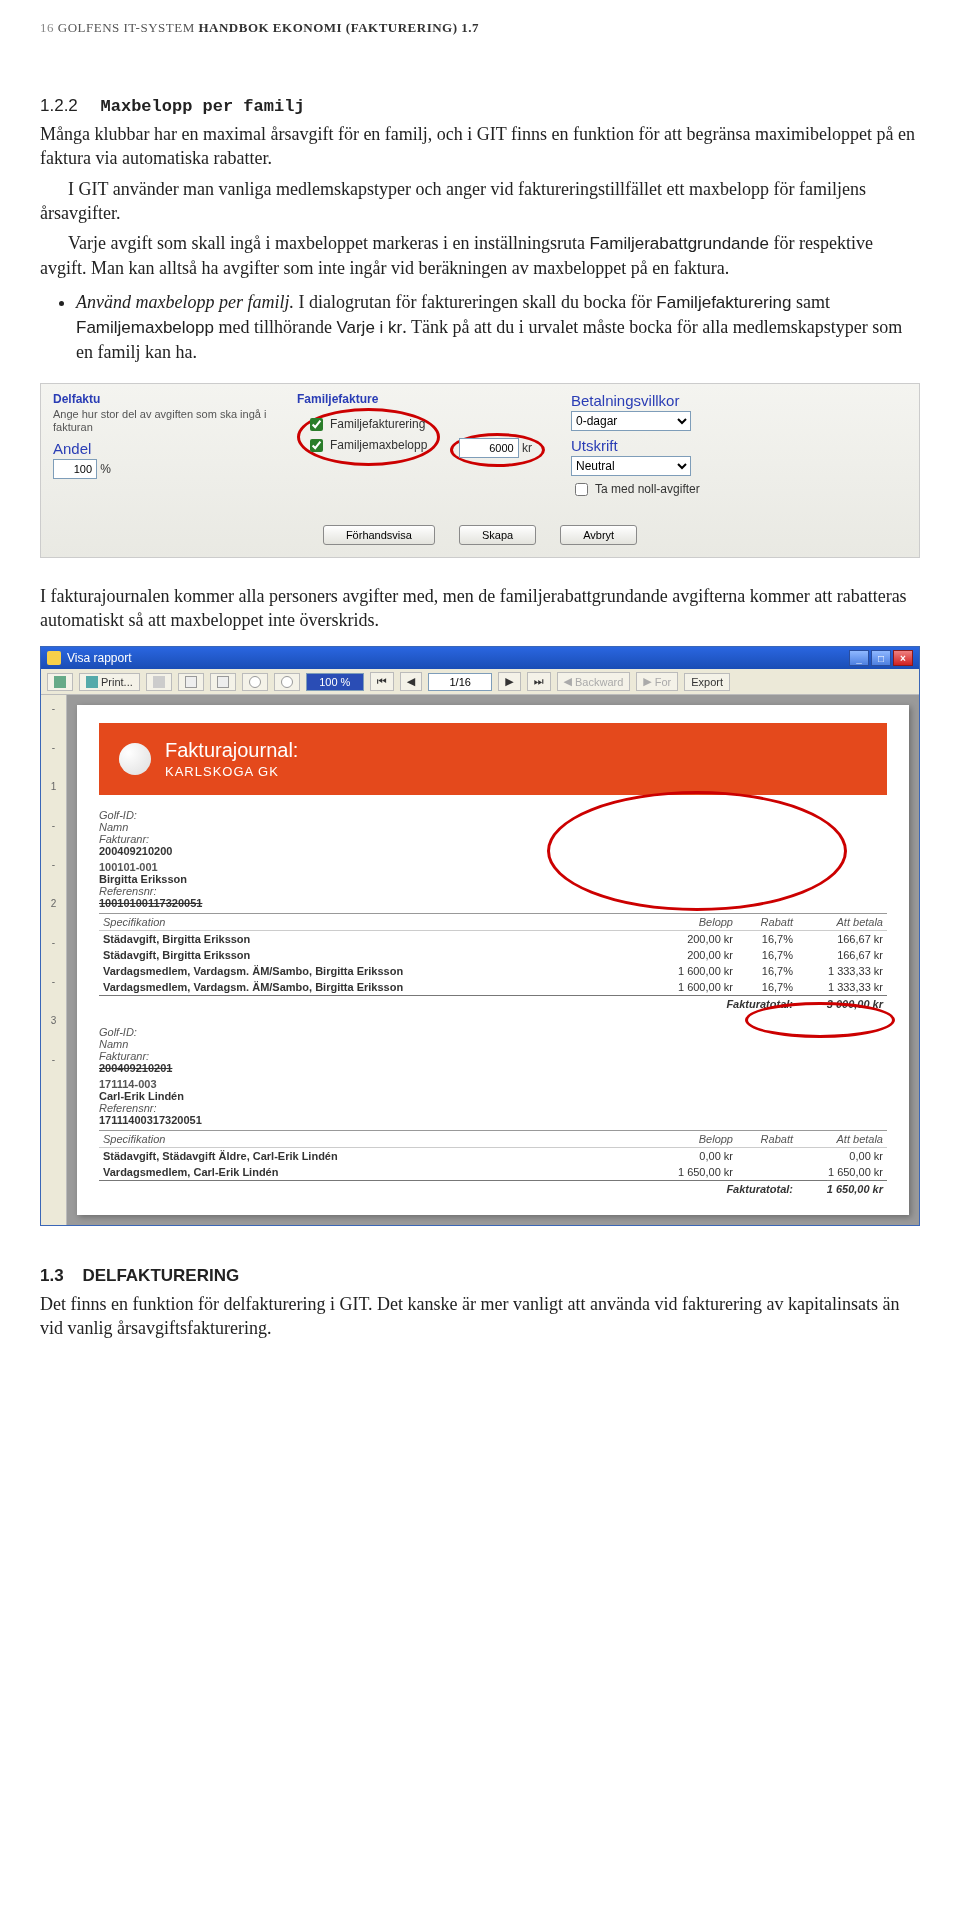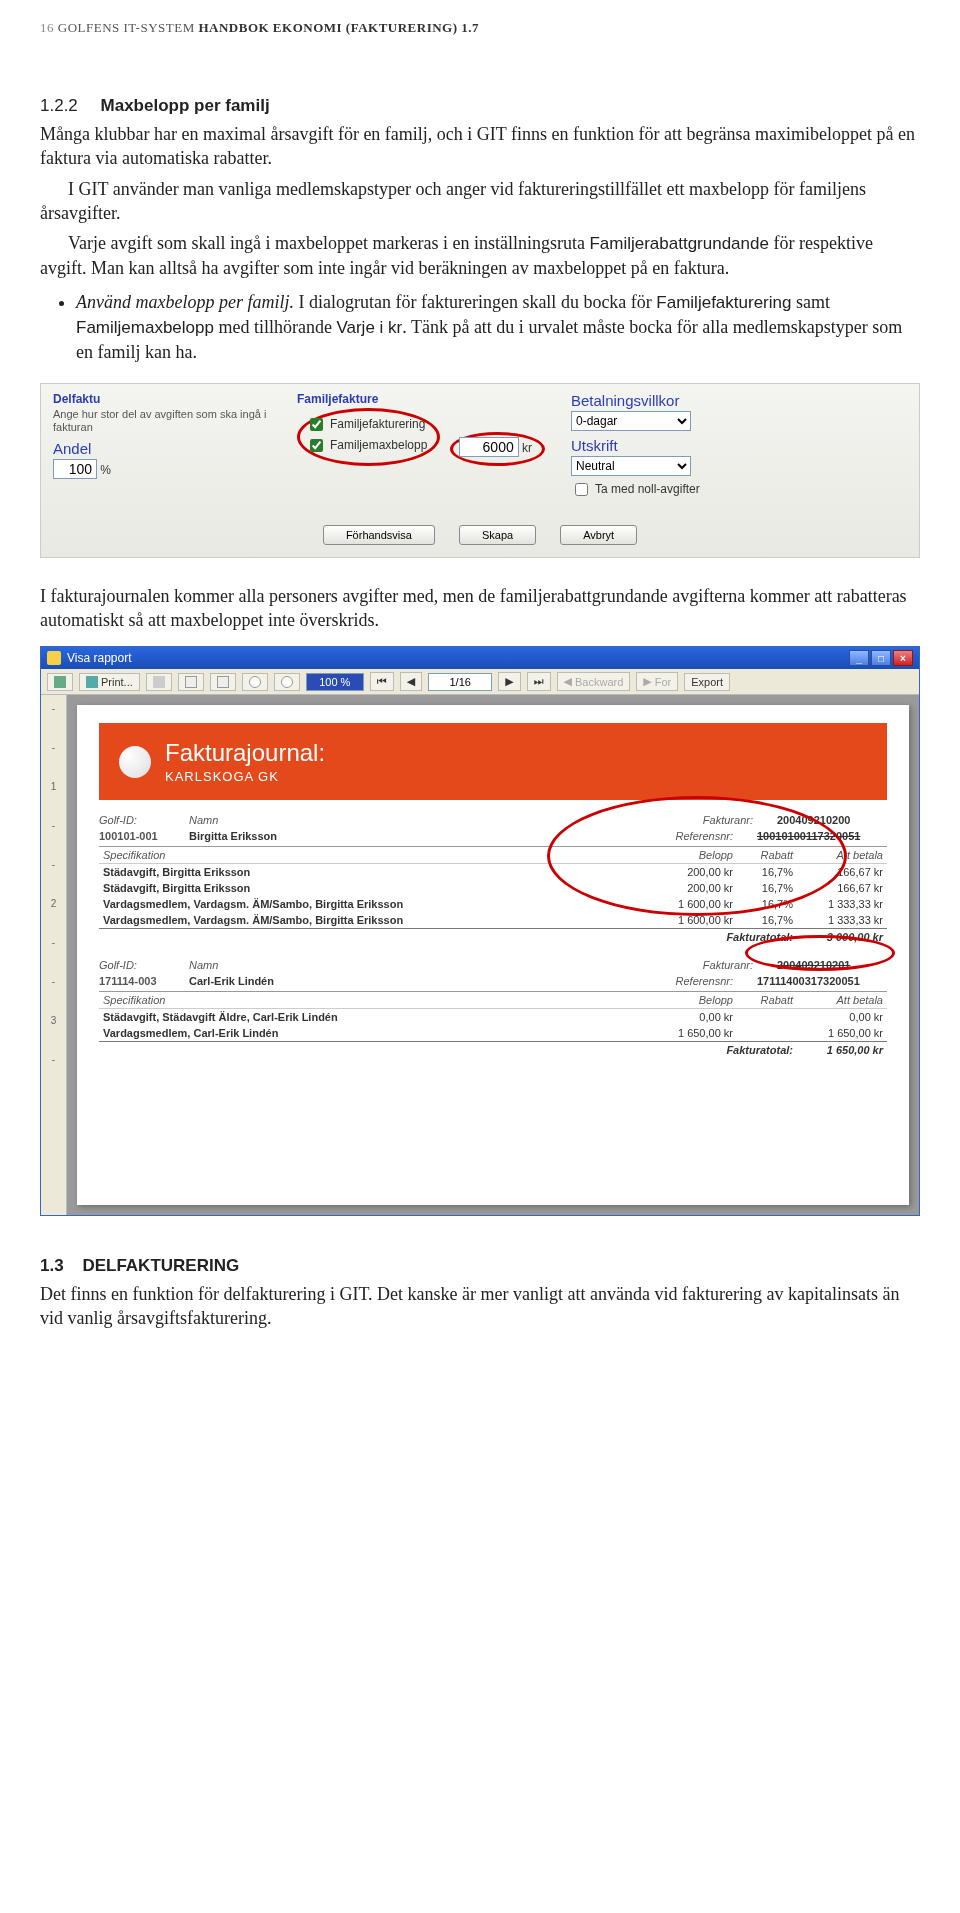"Maxbelopp per familj" .section-num .title { font-family: none -> Liberation Mono, monospace }
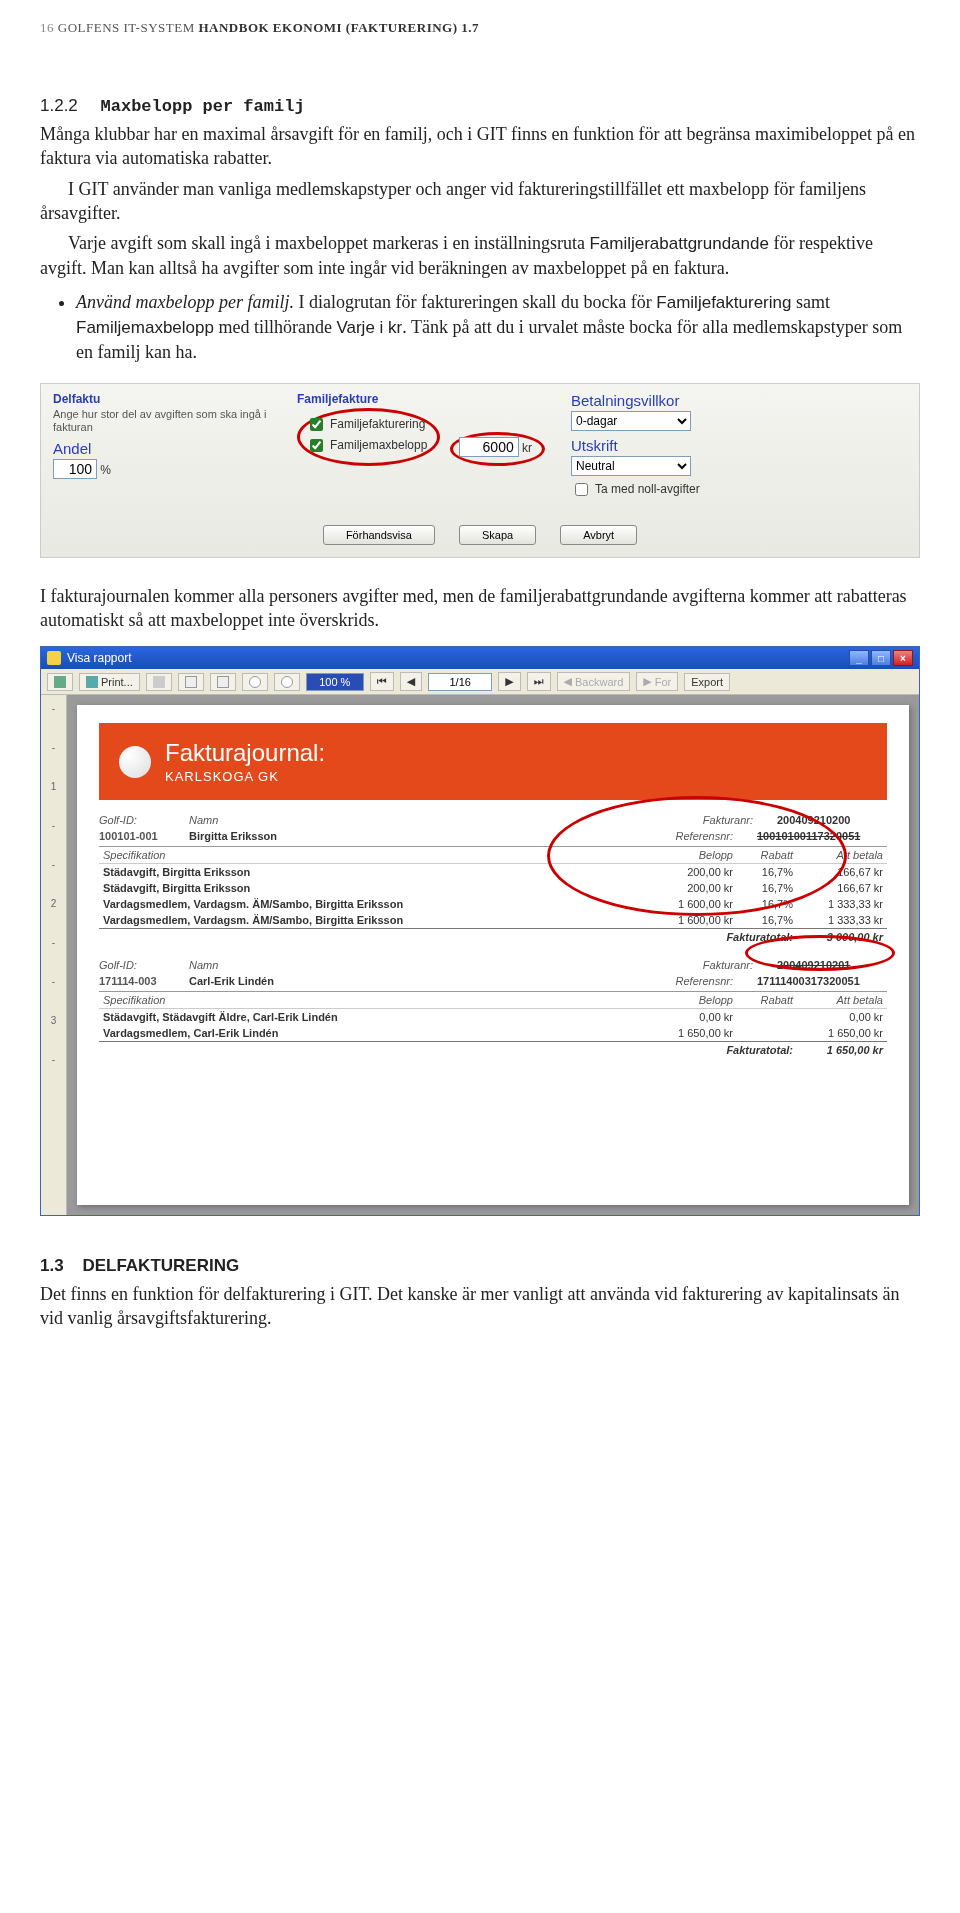"6000" .form1 input[type=text] { font-size: 14px -> 11px }
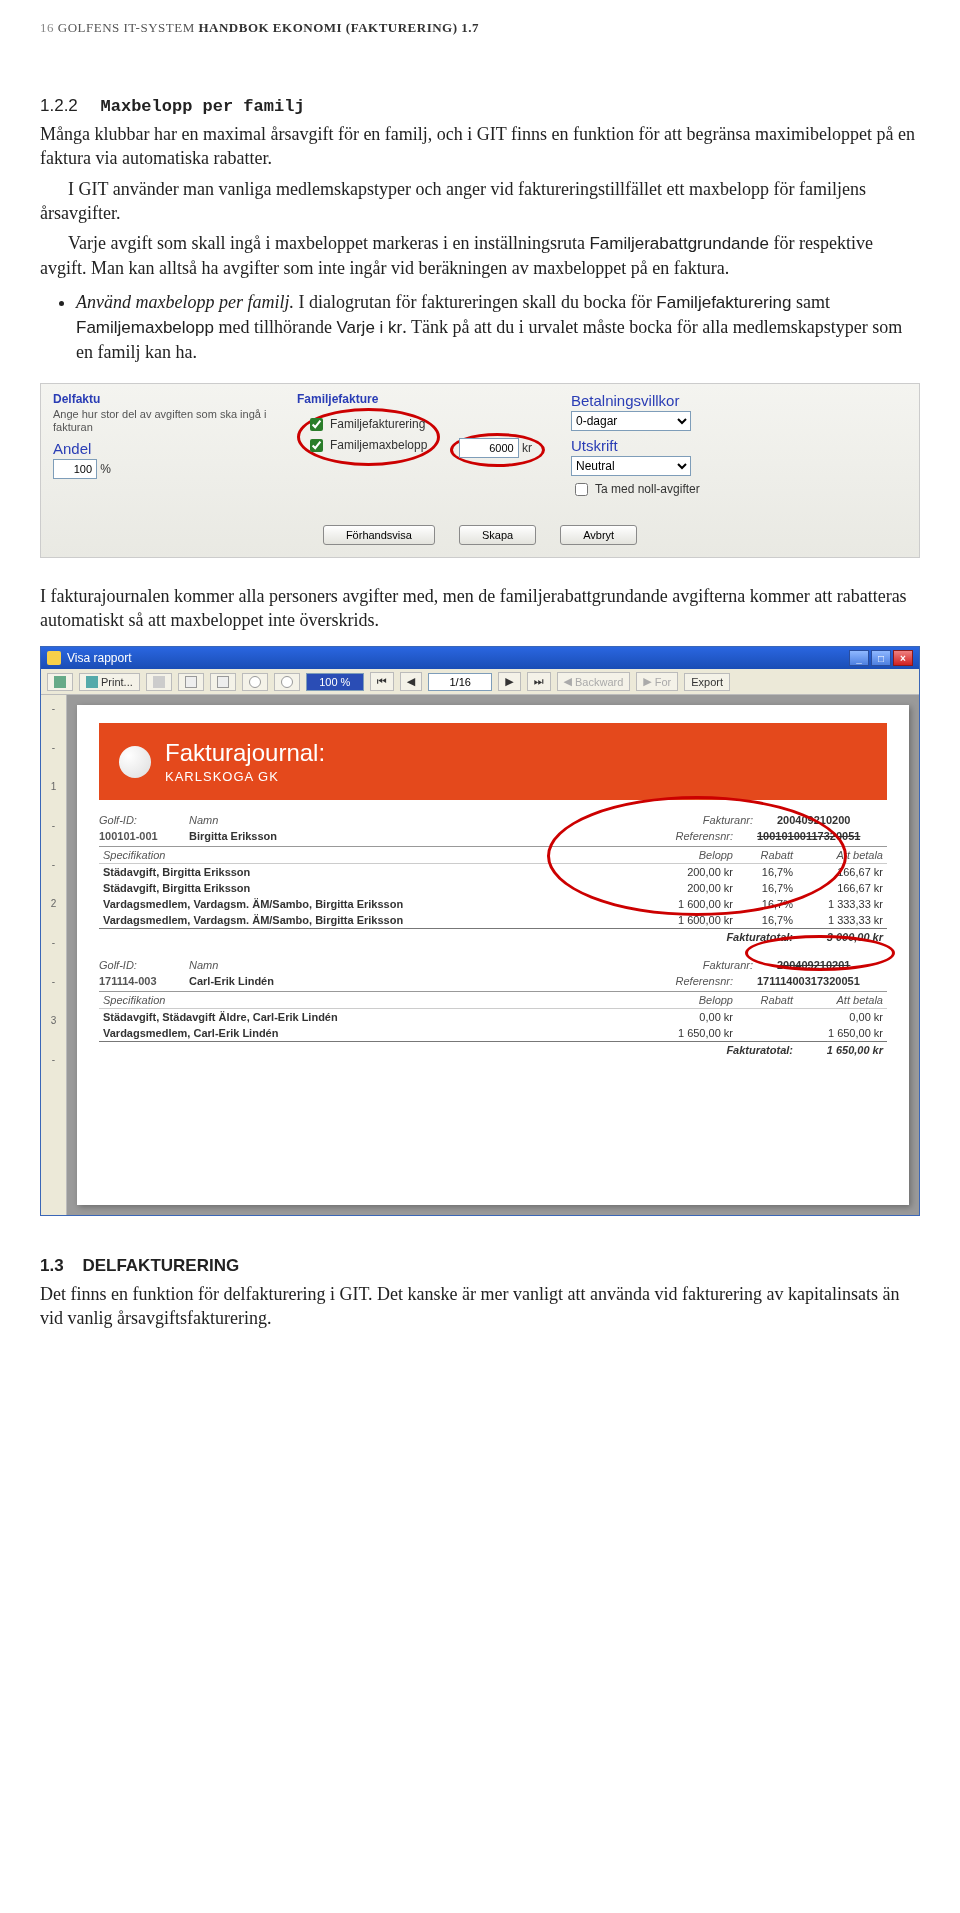"Fakturajournal:" .banner .bt1 { font-size: 24px -> 20px }
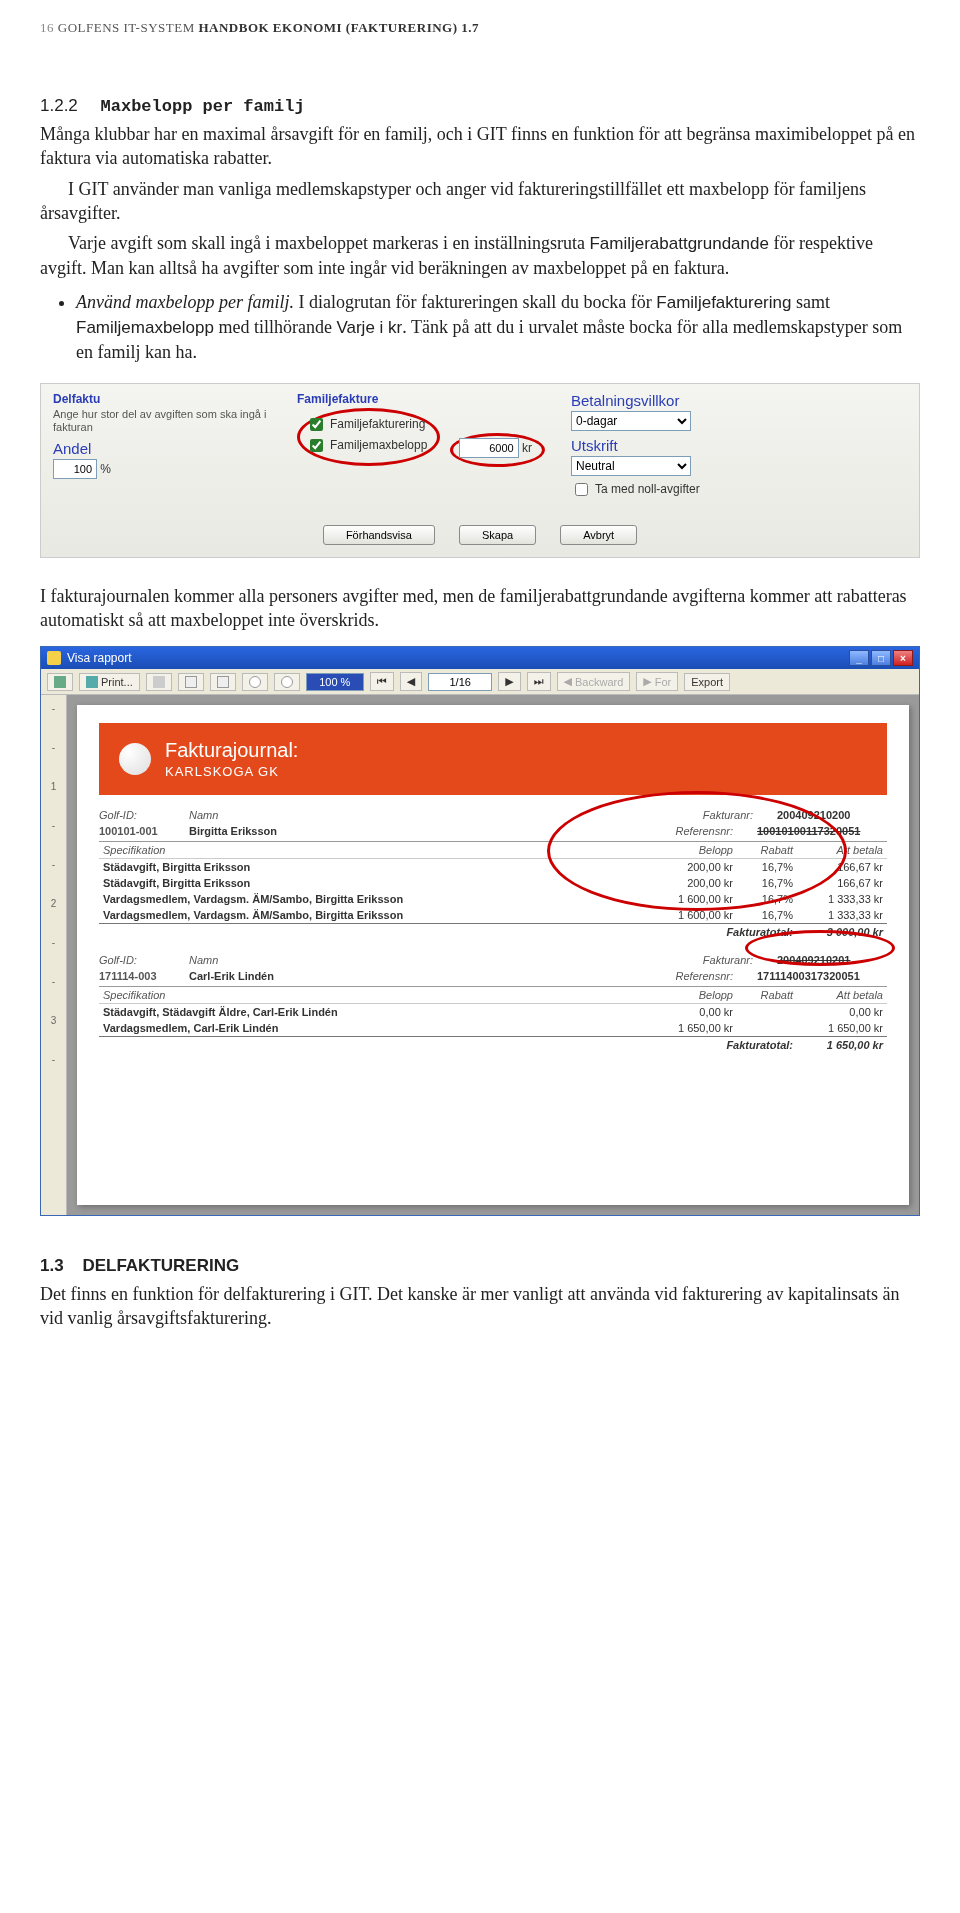"Golf-ID:" .rec .rhead { flex-direction: none -> column }
